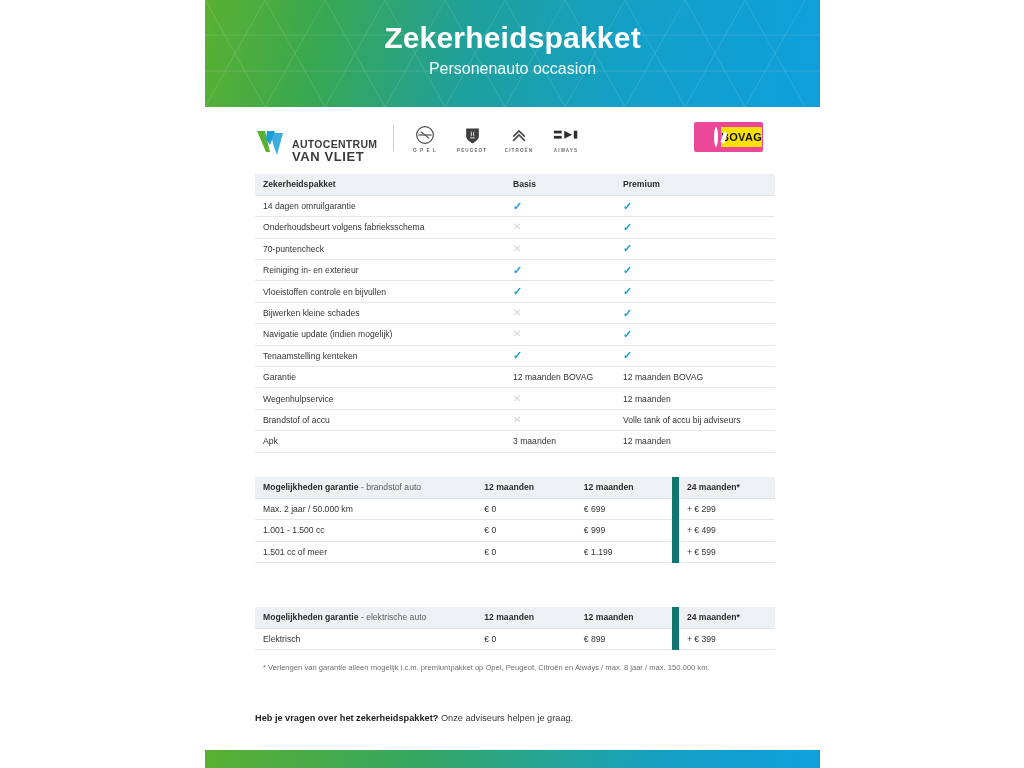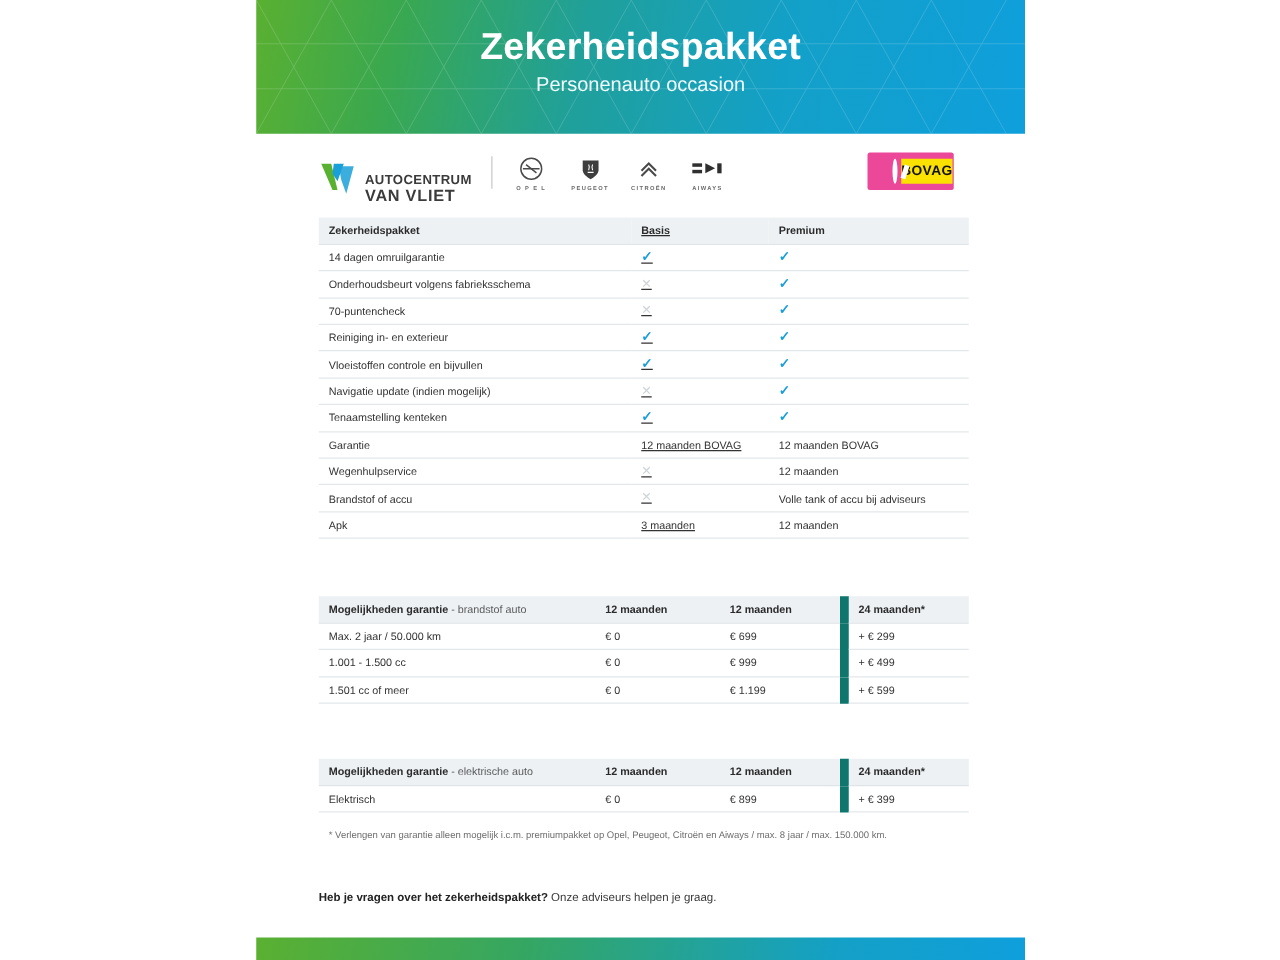"Basis" .col-basis { text-decoration: underline -> none }
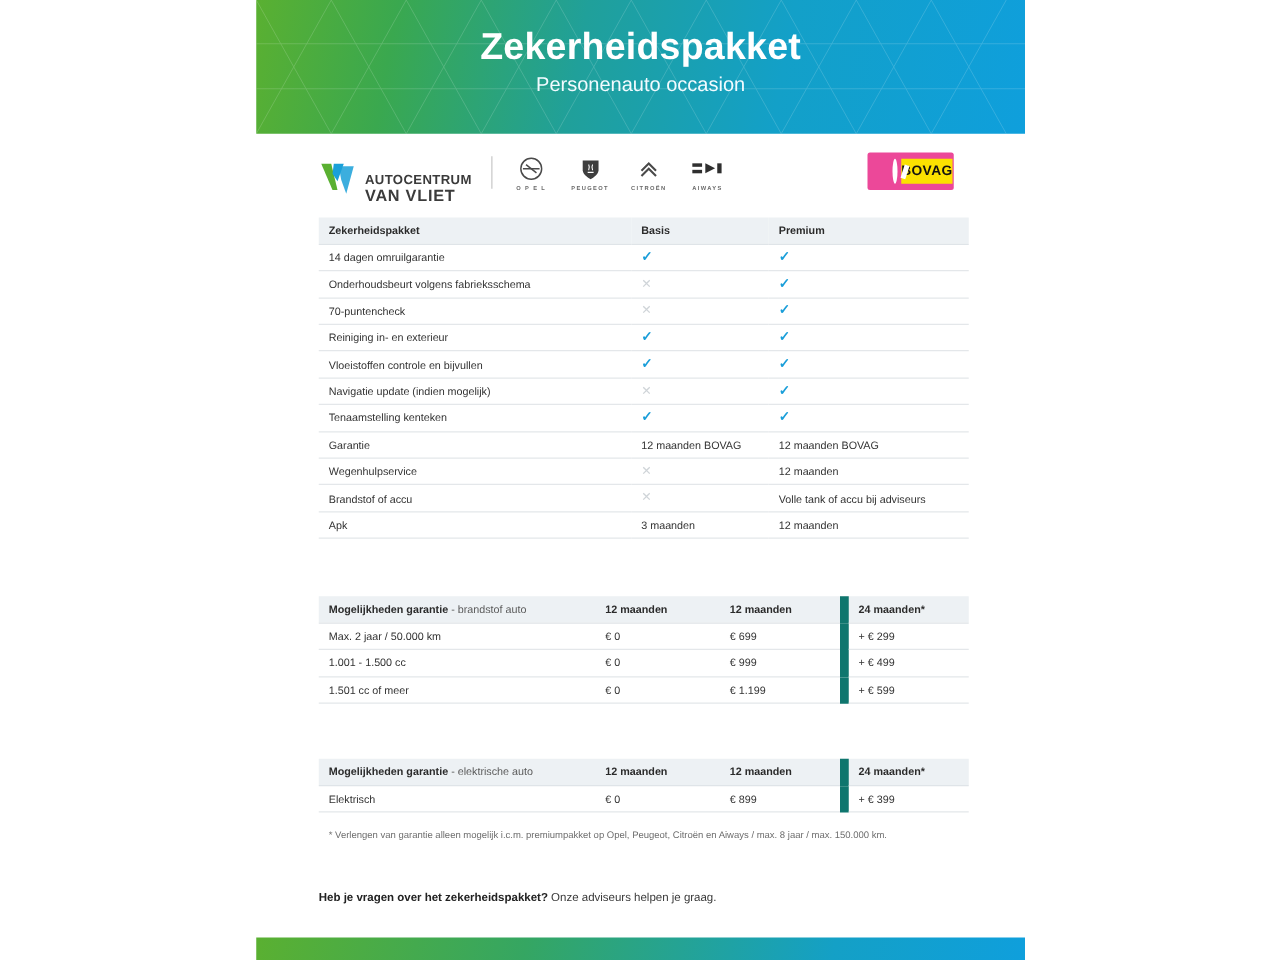"Bijwerken kleine schades" tr { html: none -> <tr> <td>Bijwerken kleine schades</td> <td><span>✕</span></td> <td><span>✓</span></td> </tr> }
